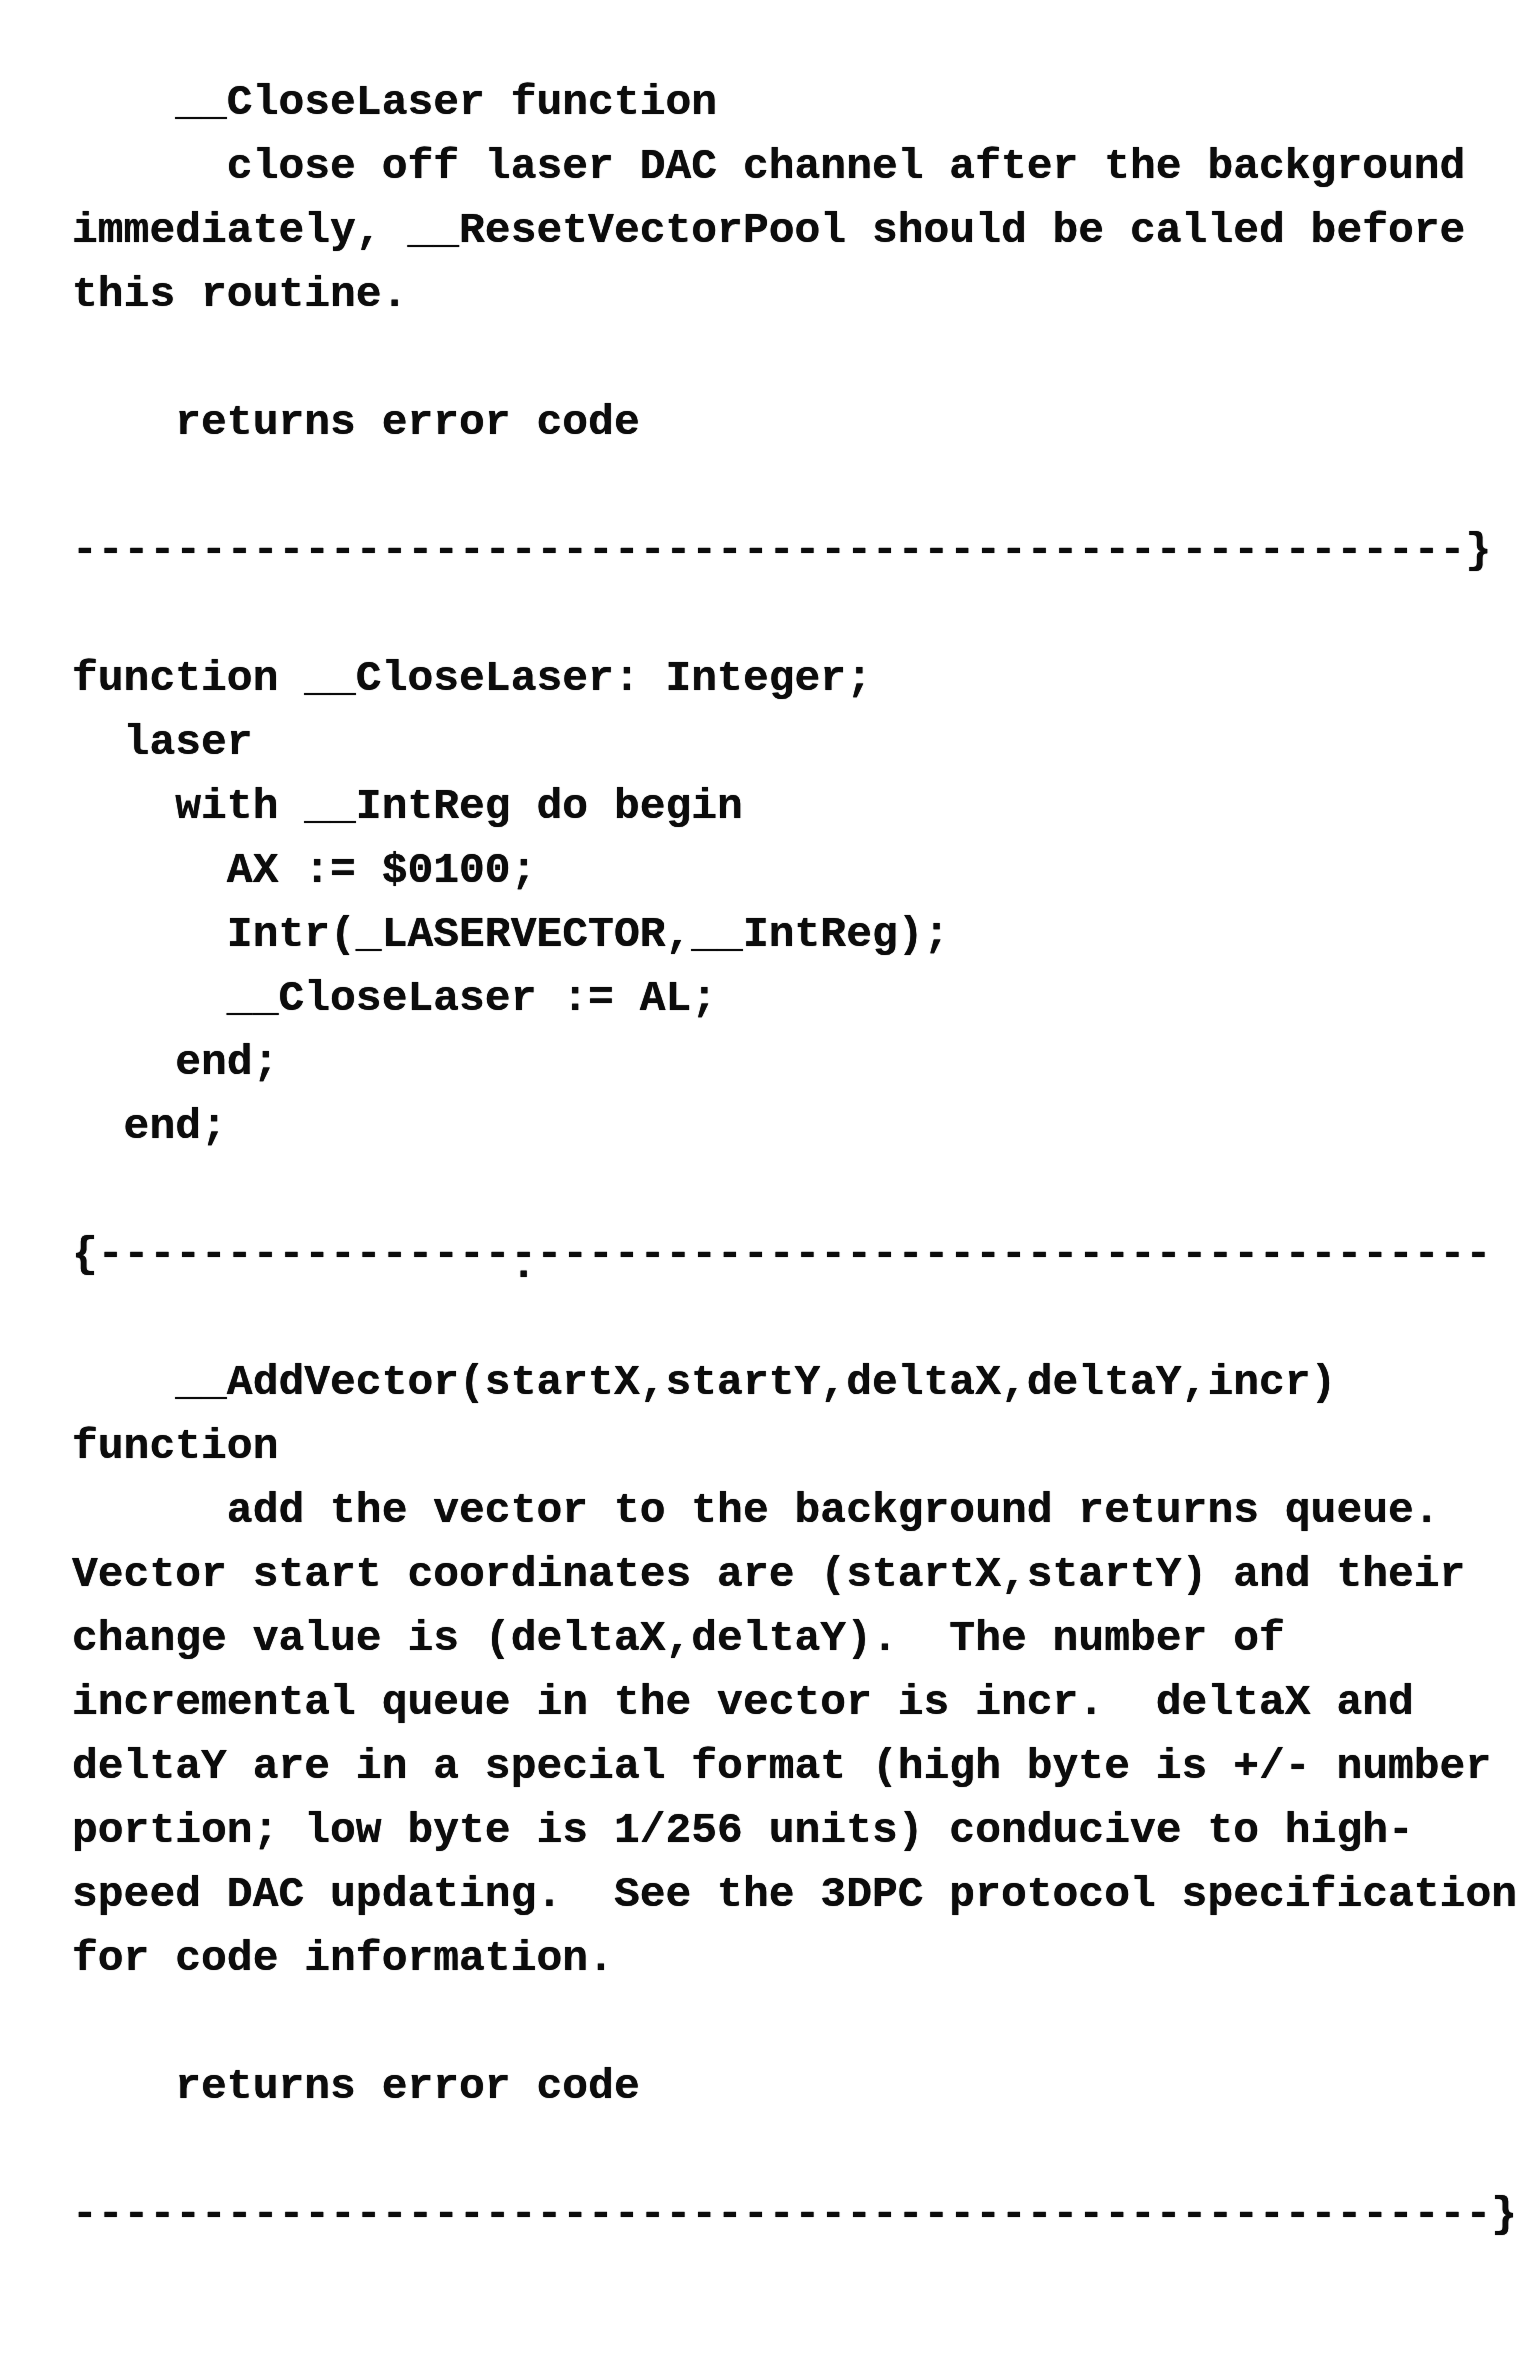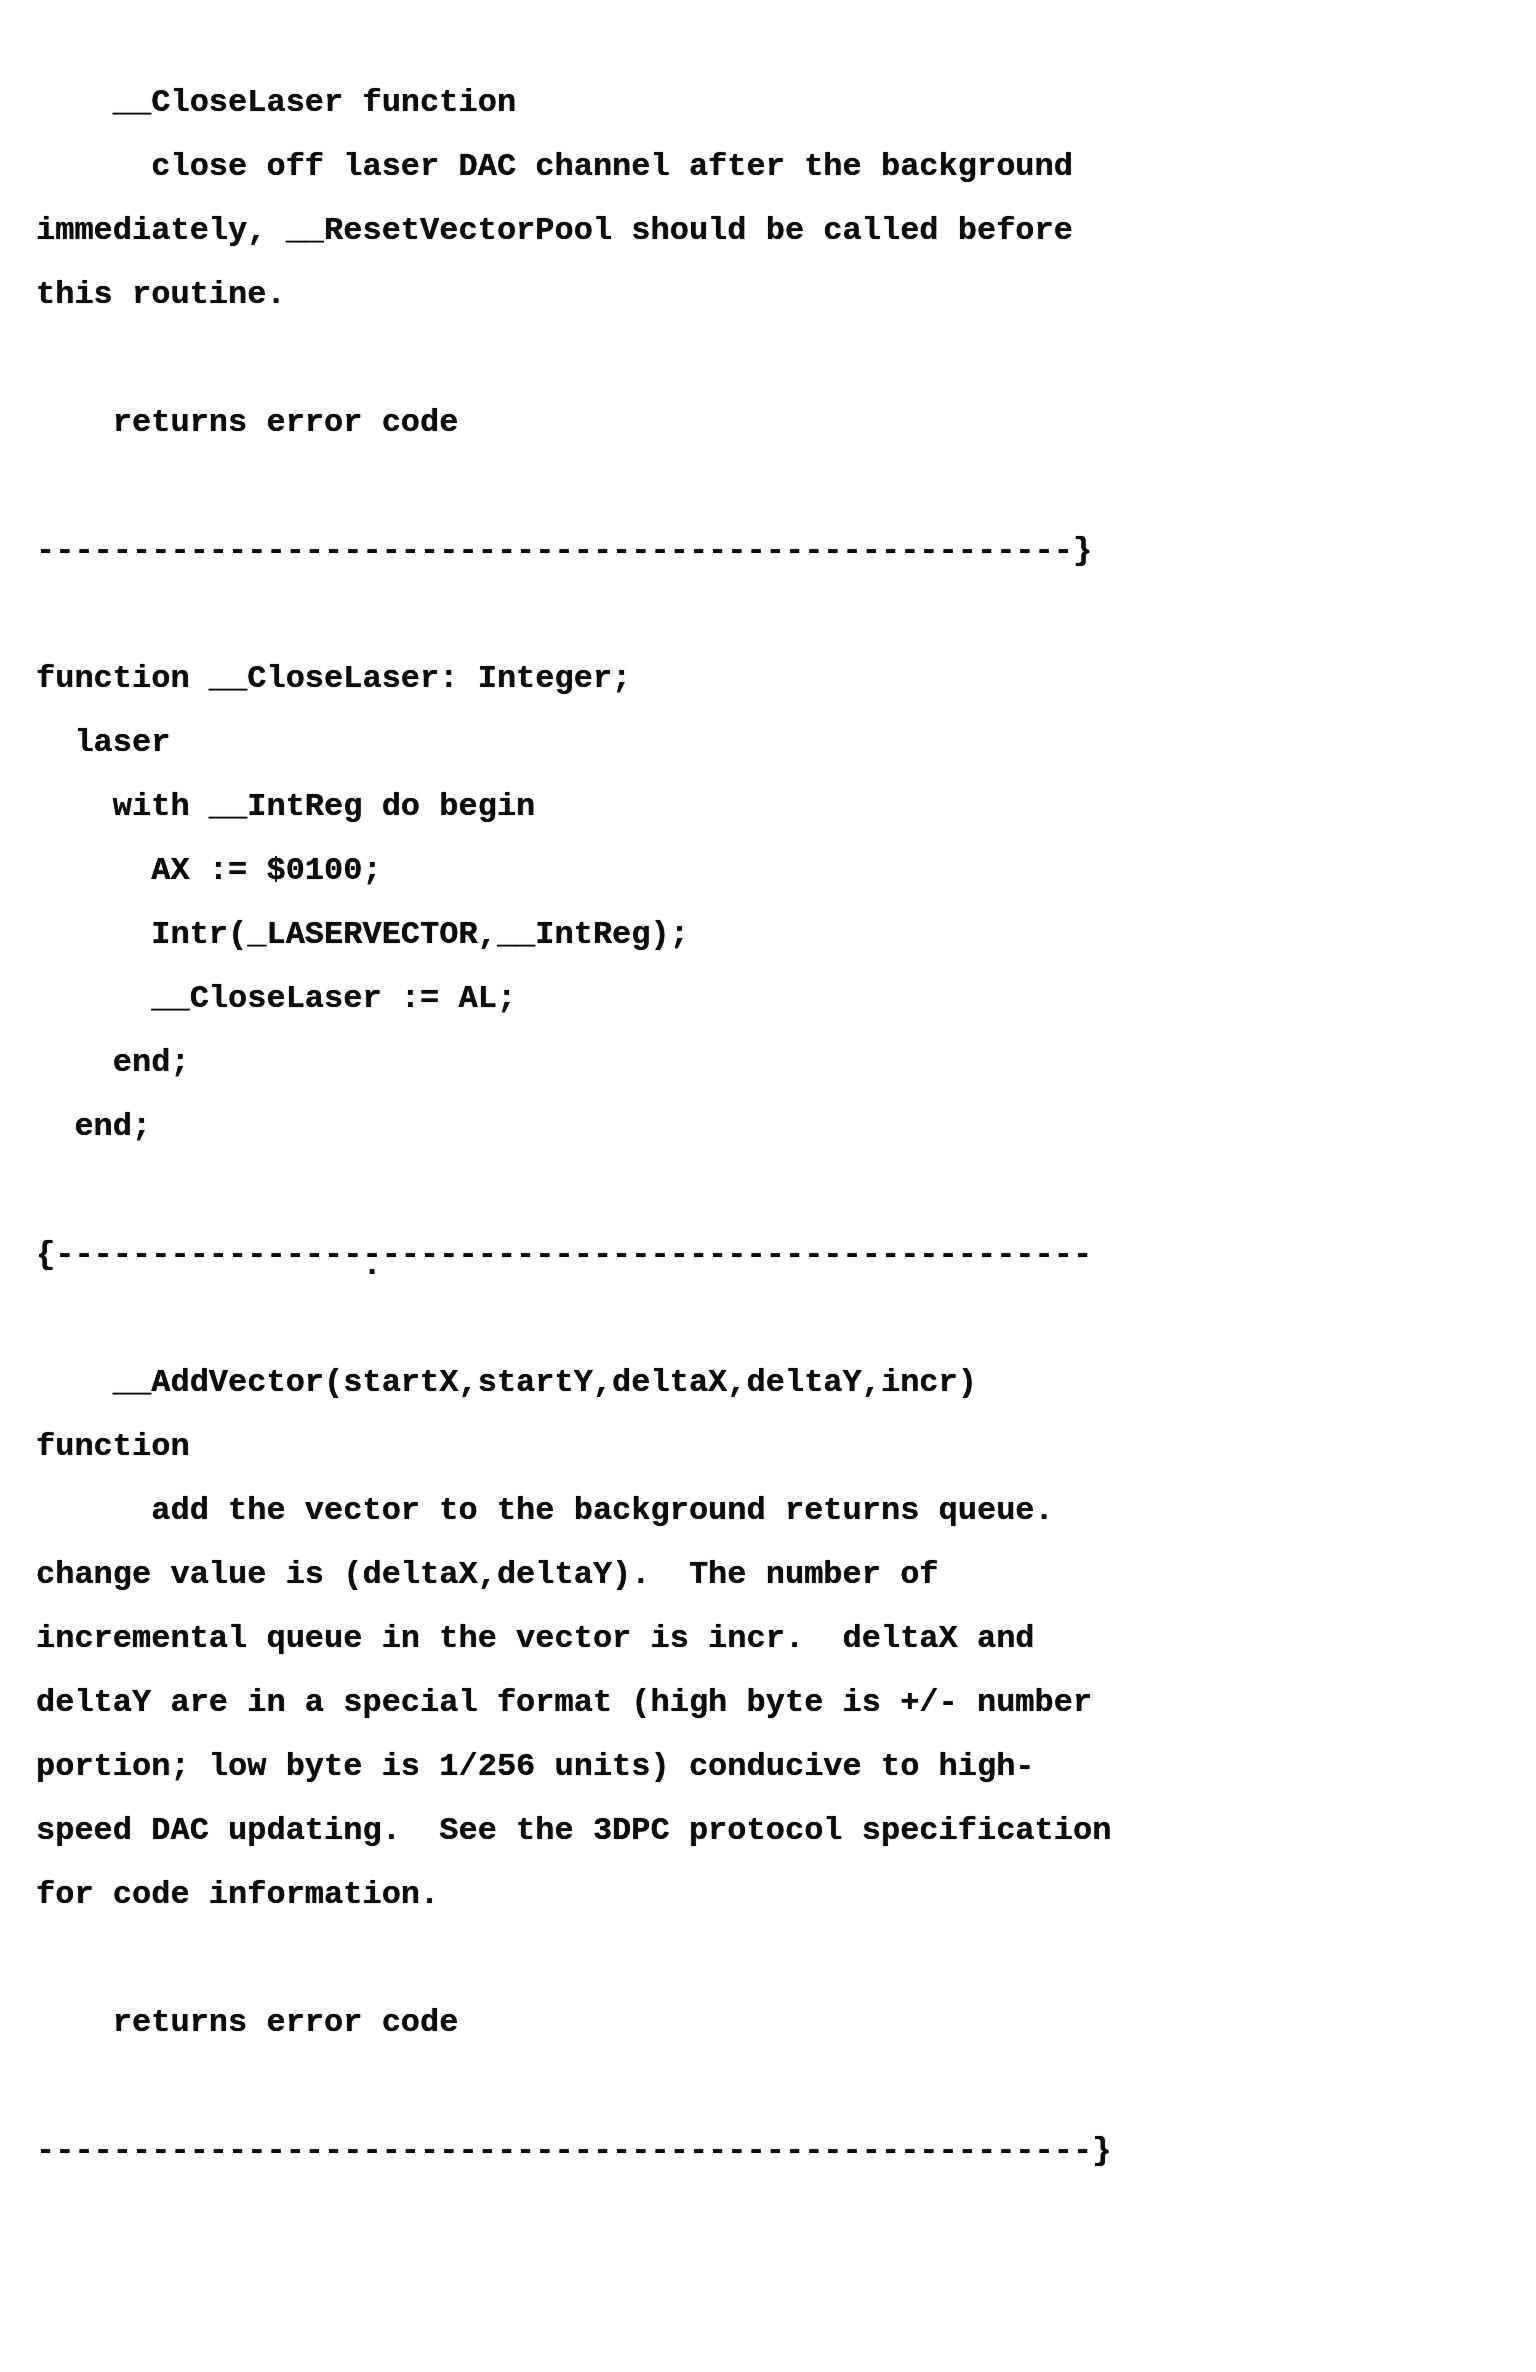"__CloseLaser function" .line { font-size: 32px -> 43px; margin-left: none -> 36px }
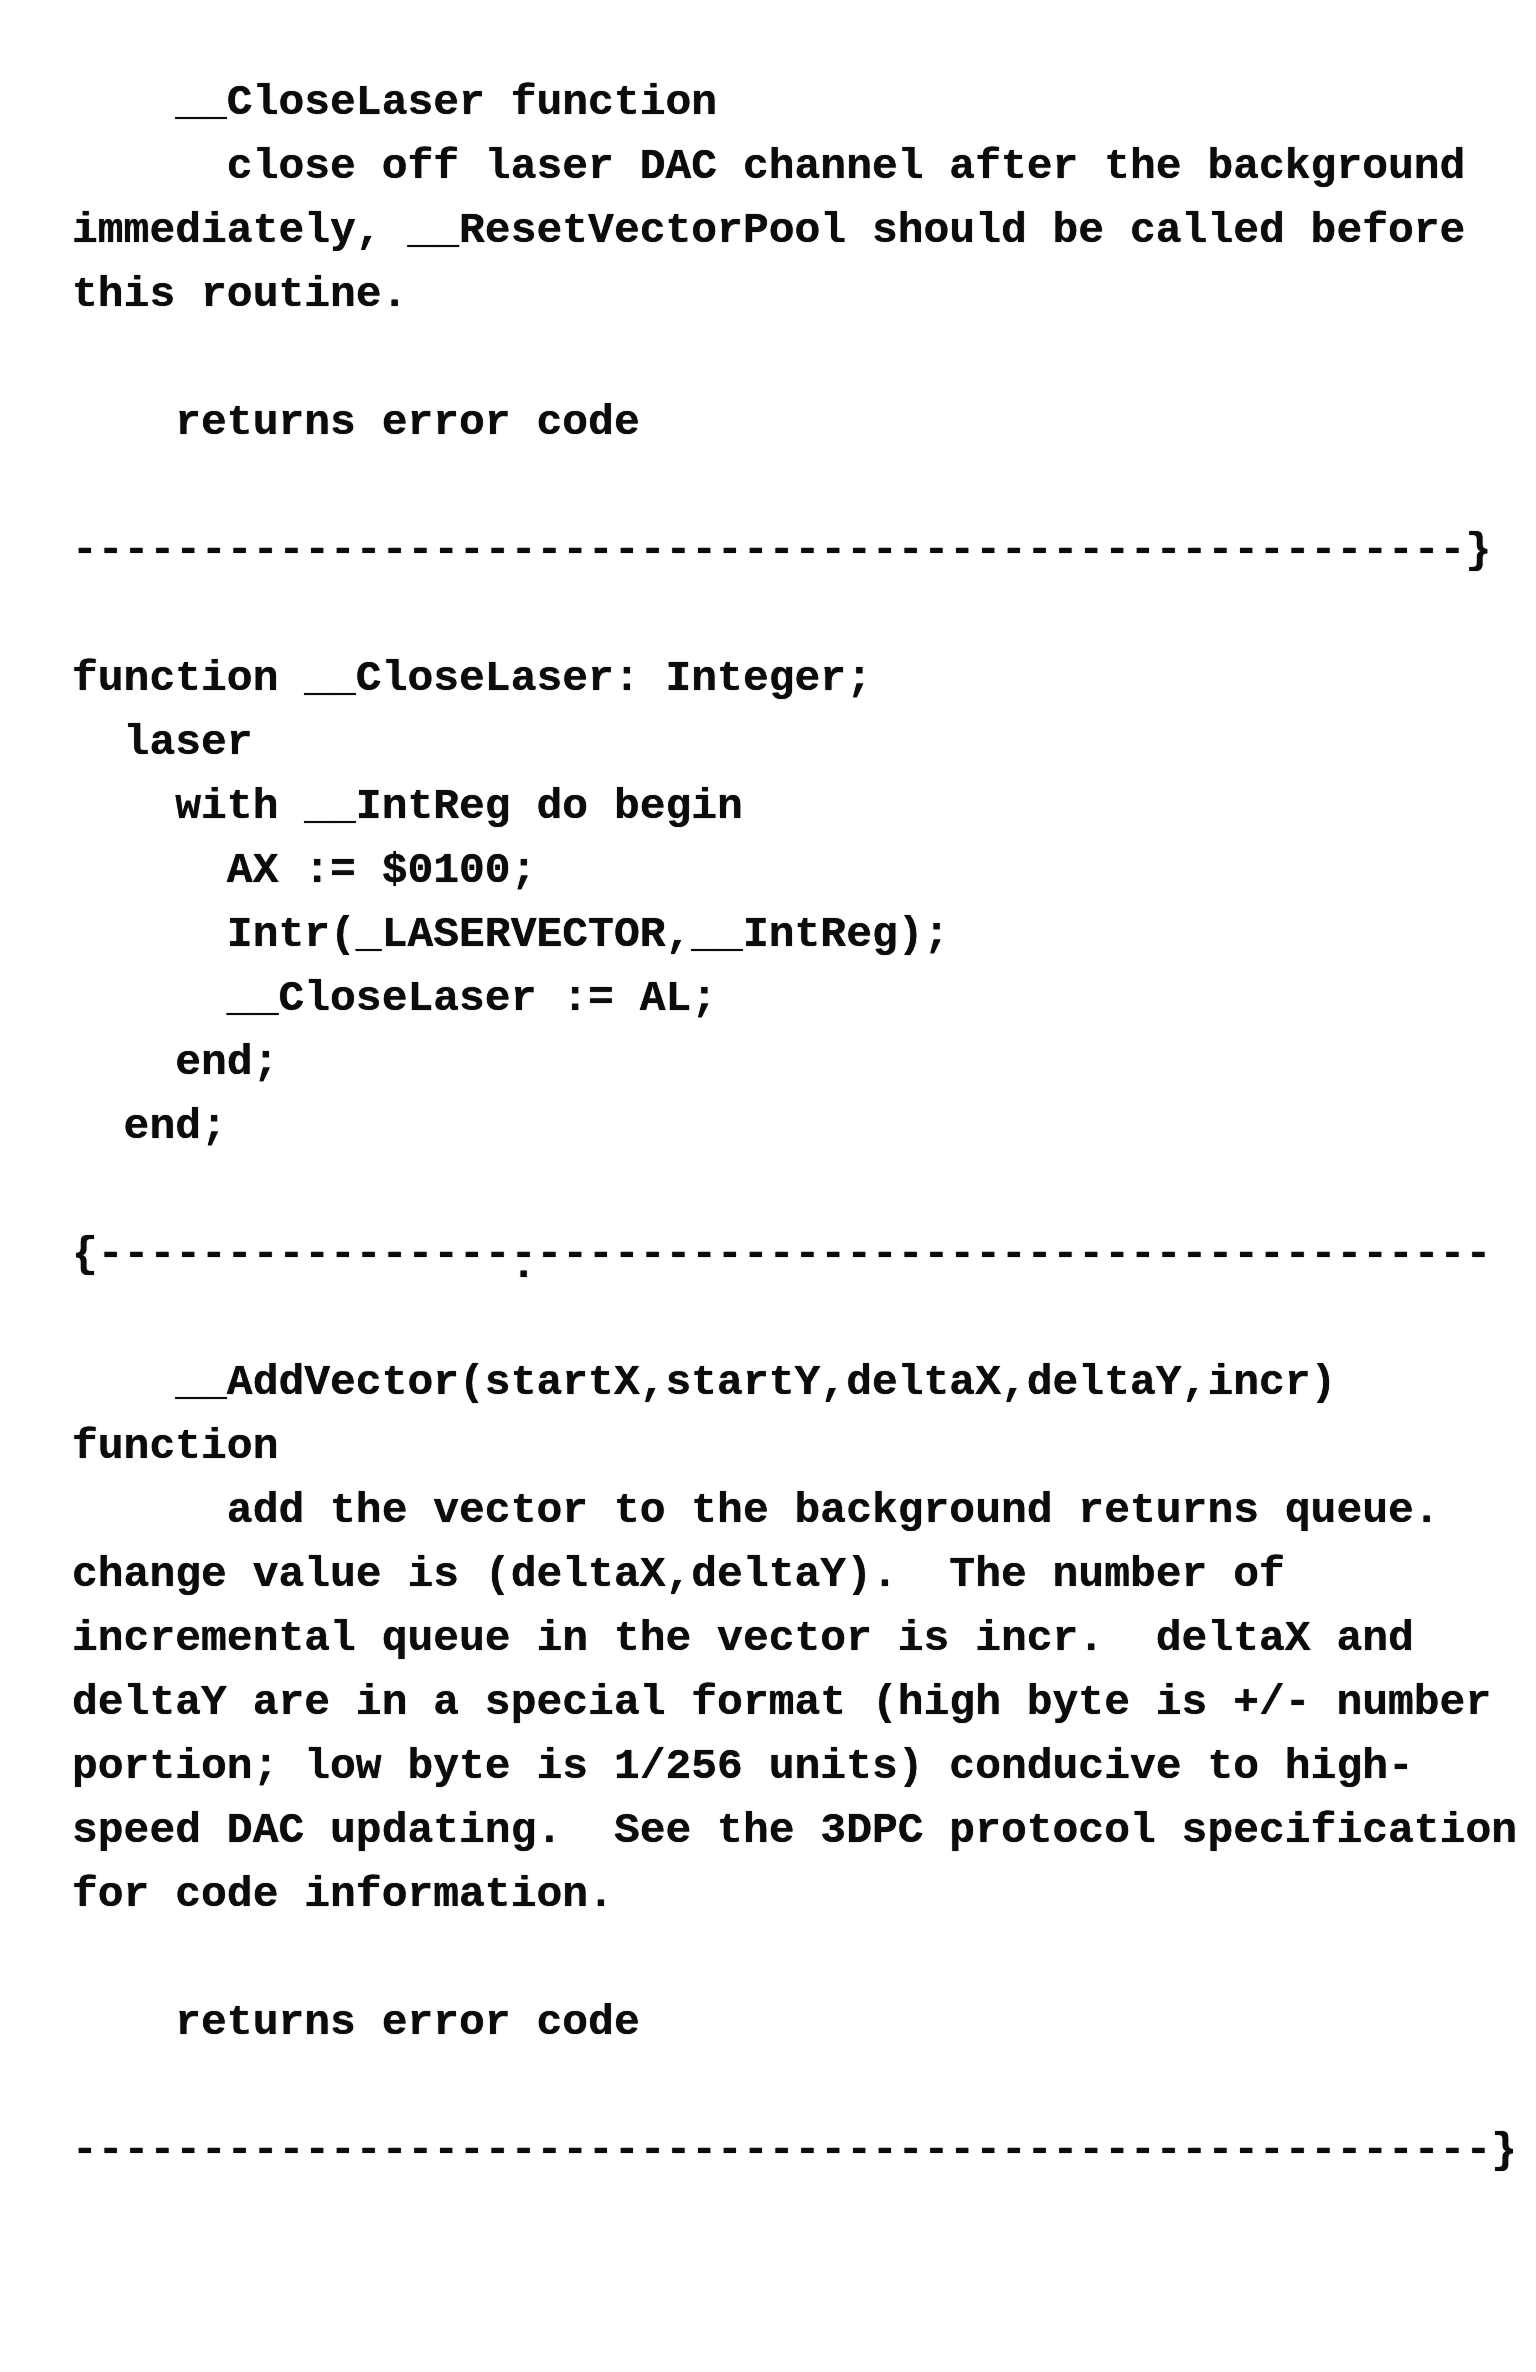"Vector start coordinates are" div.line { html: none -> <div>Vector start coordinates are (startX,startY) and their</div> }
